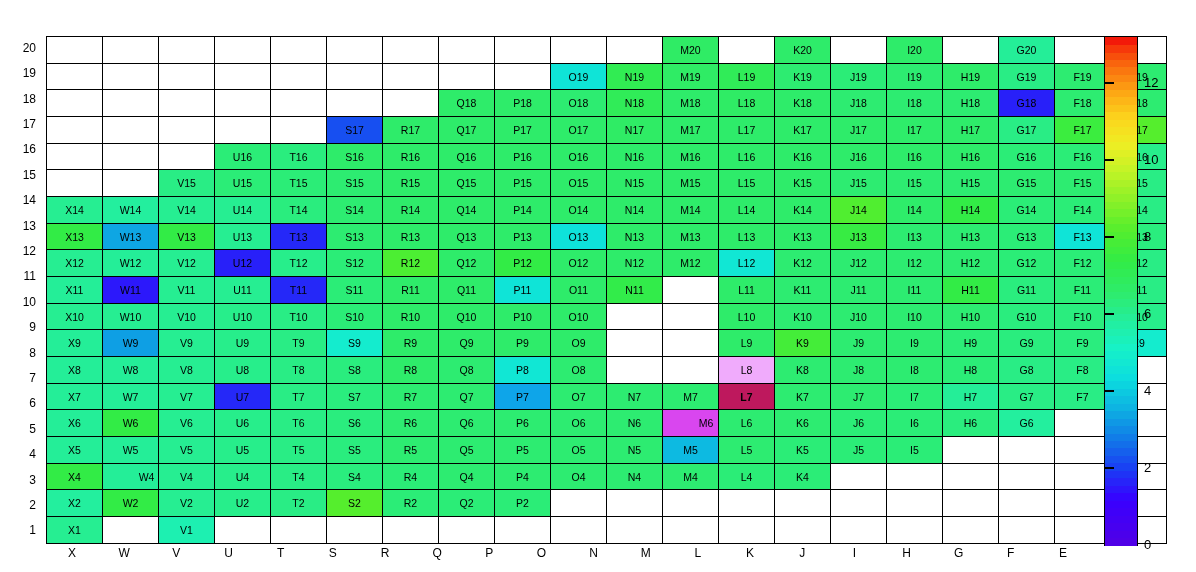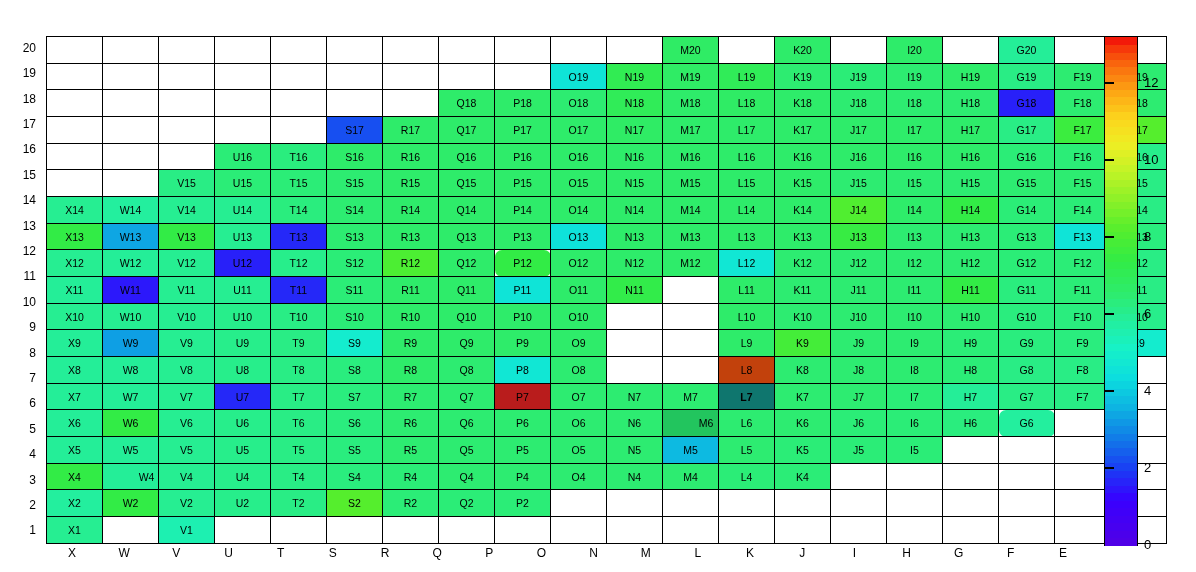"P12" td { border-radius: 7px -> none }
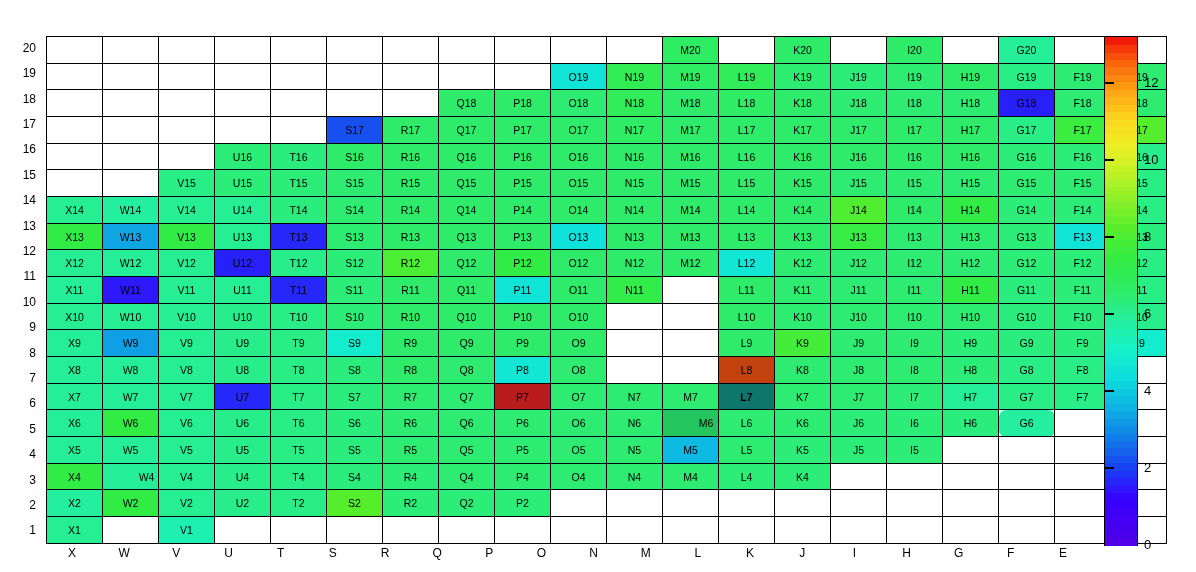"L8" td { background: #c2410c -> #f0abfc }
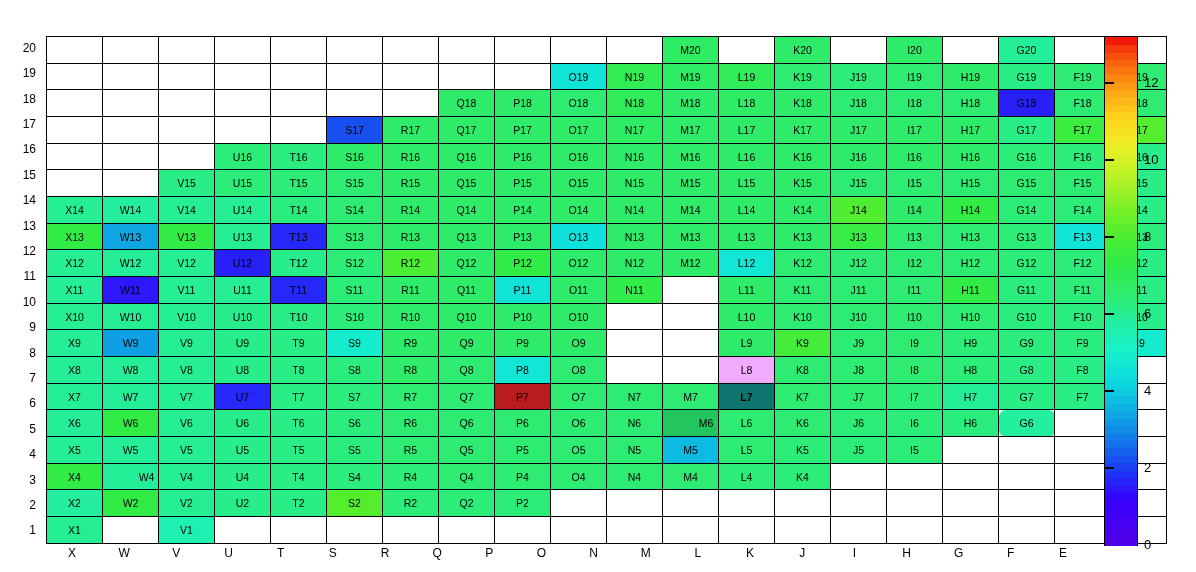"P7" td { background: #b91c1c -> #0ea5e9 }
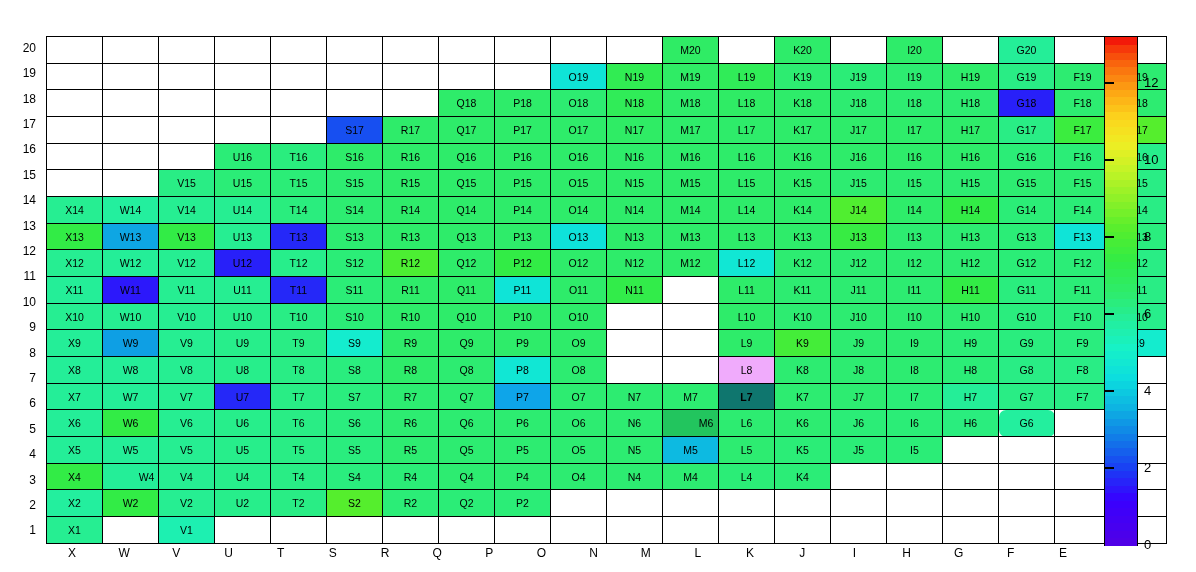"L7" td { background: #0f766e -> #be185d }
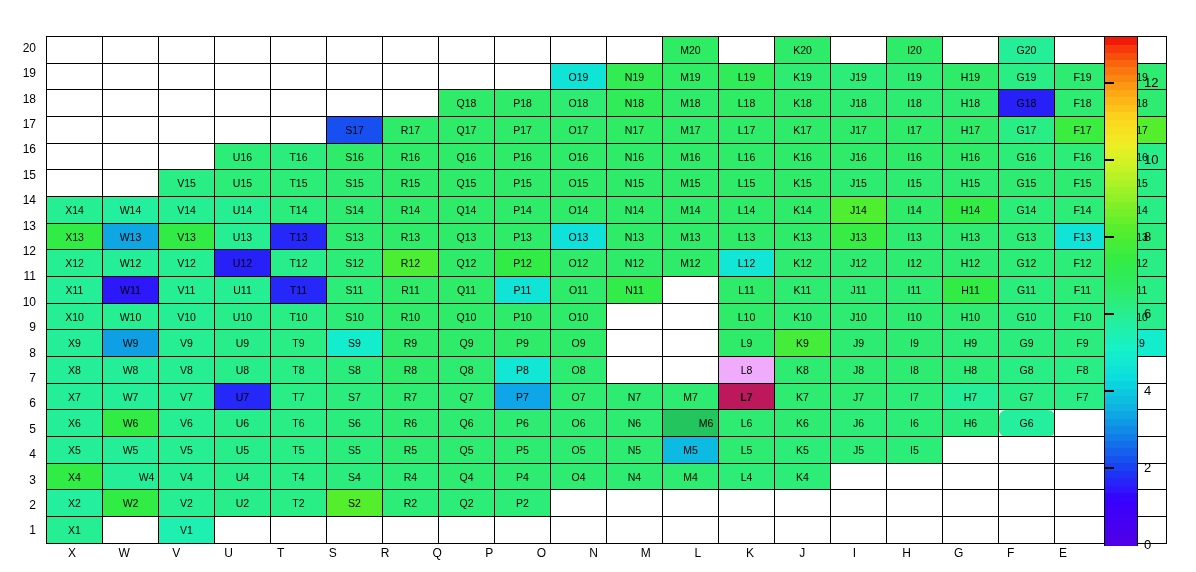"M6" td { background: #22c55e -> #d946ef }
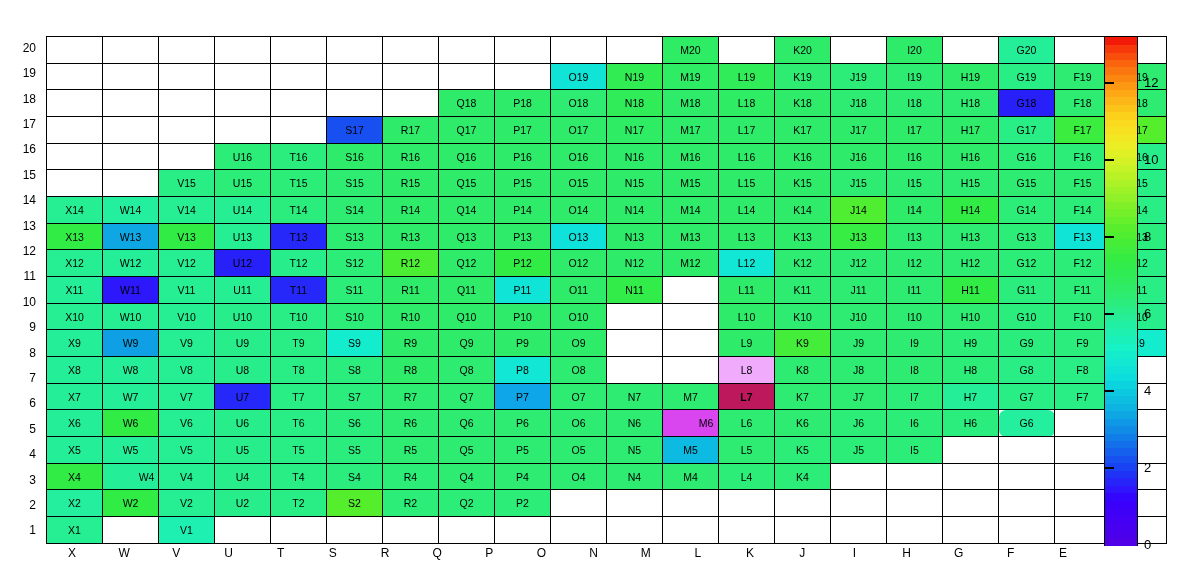"G6" td { border-radius: 7px -> none }
